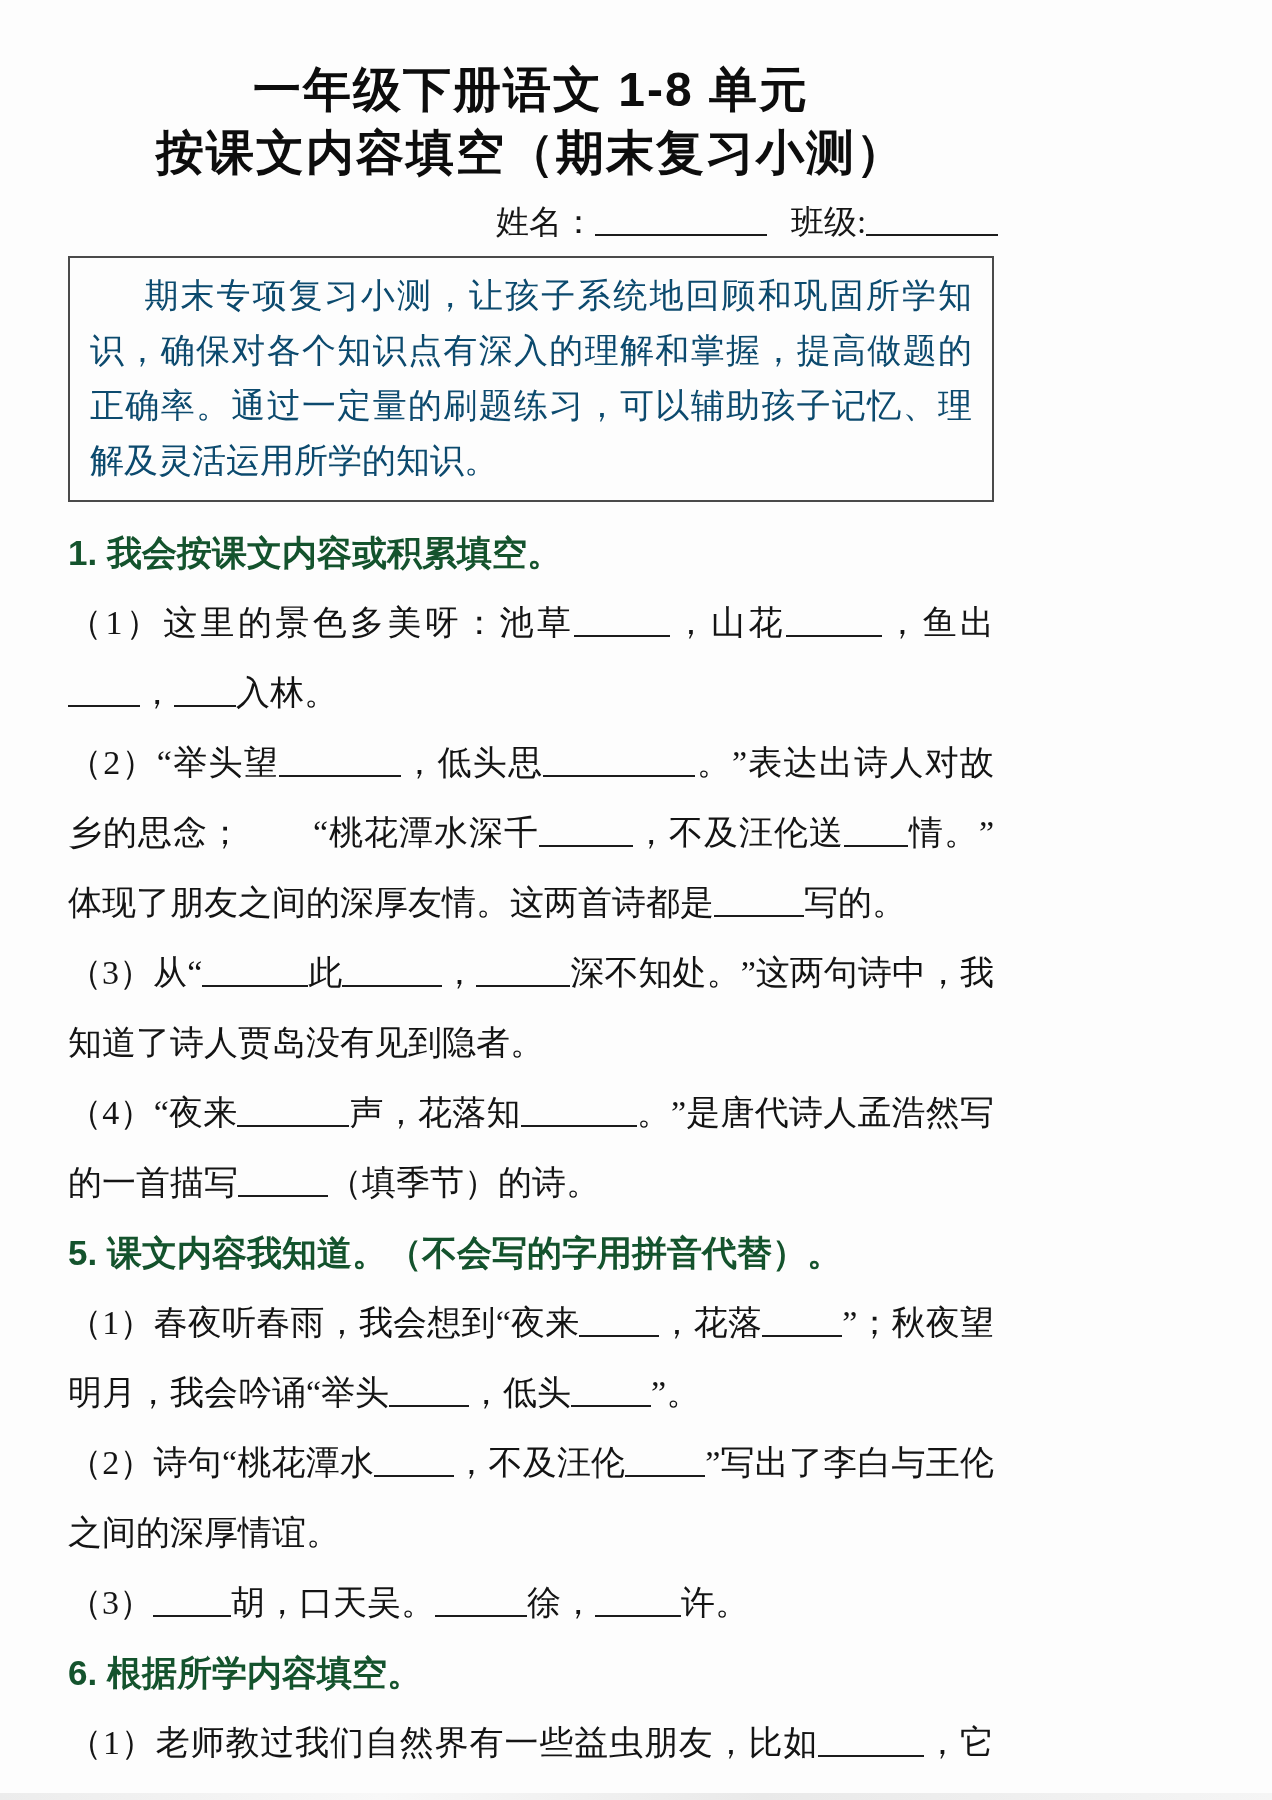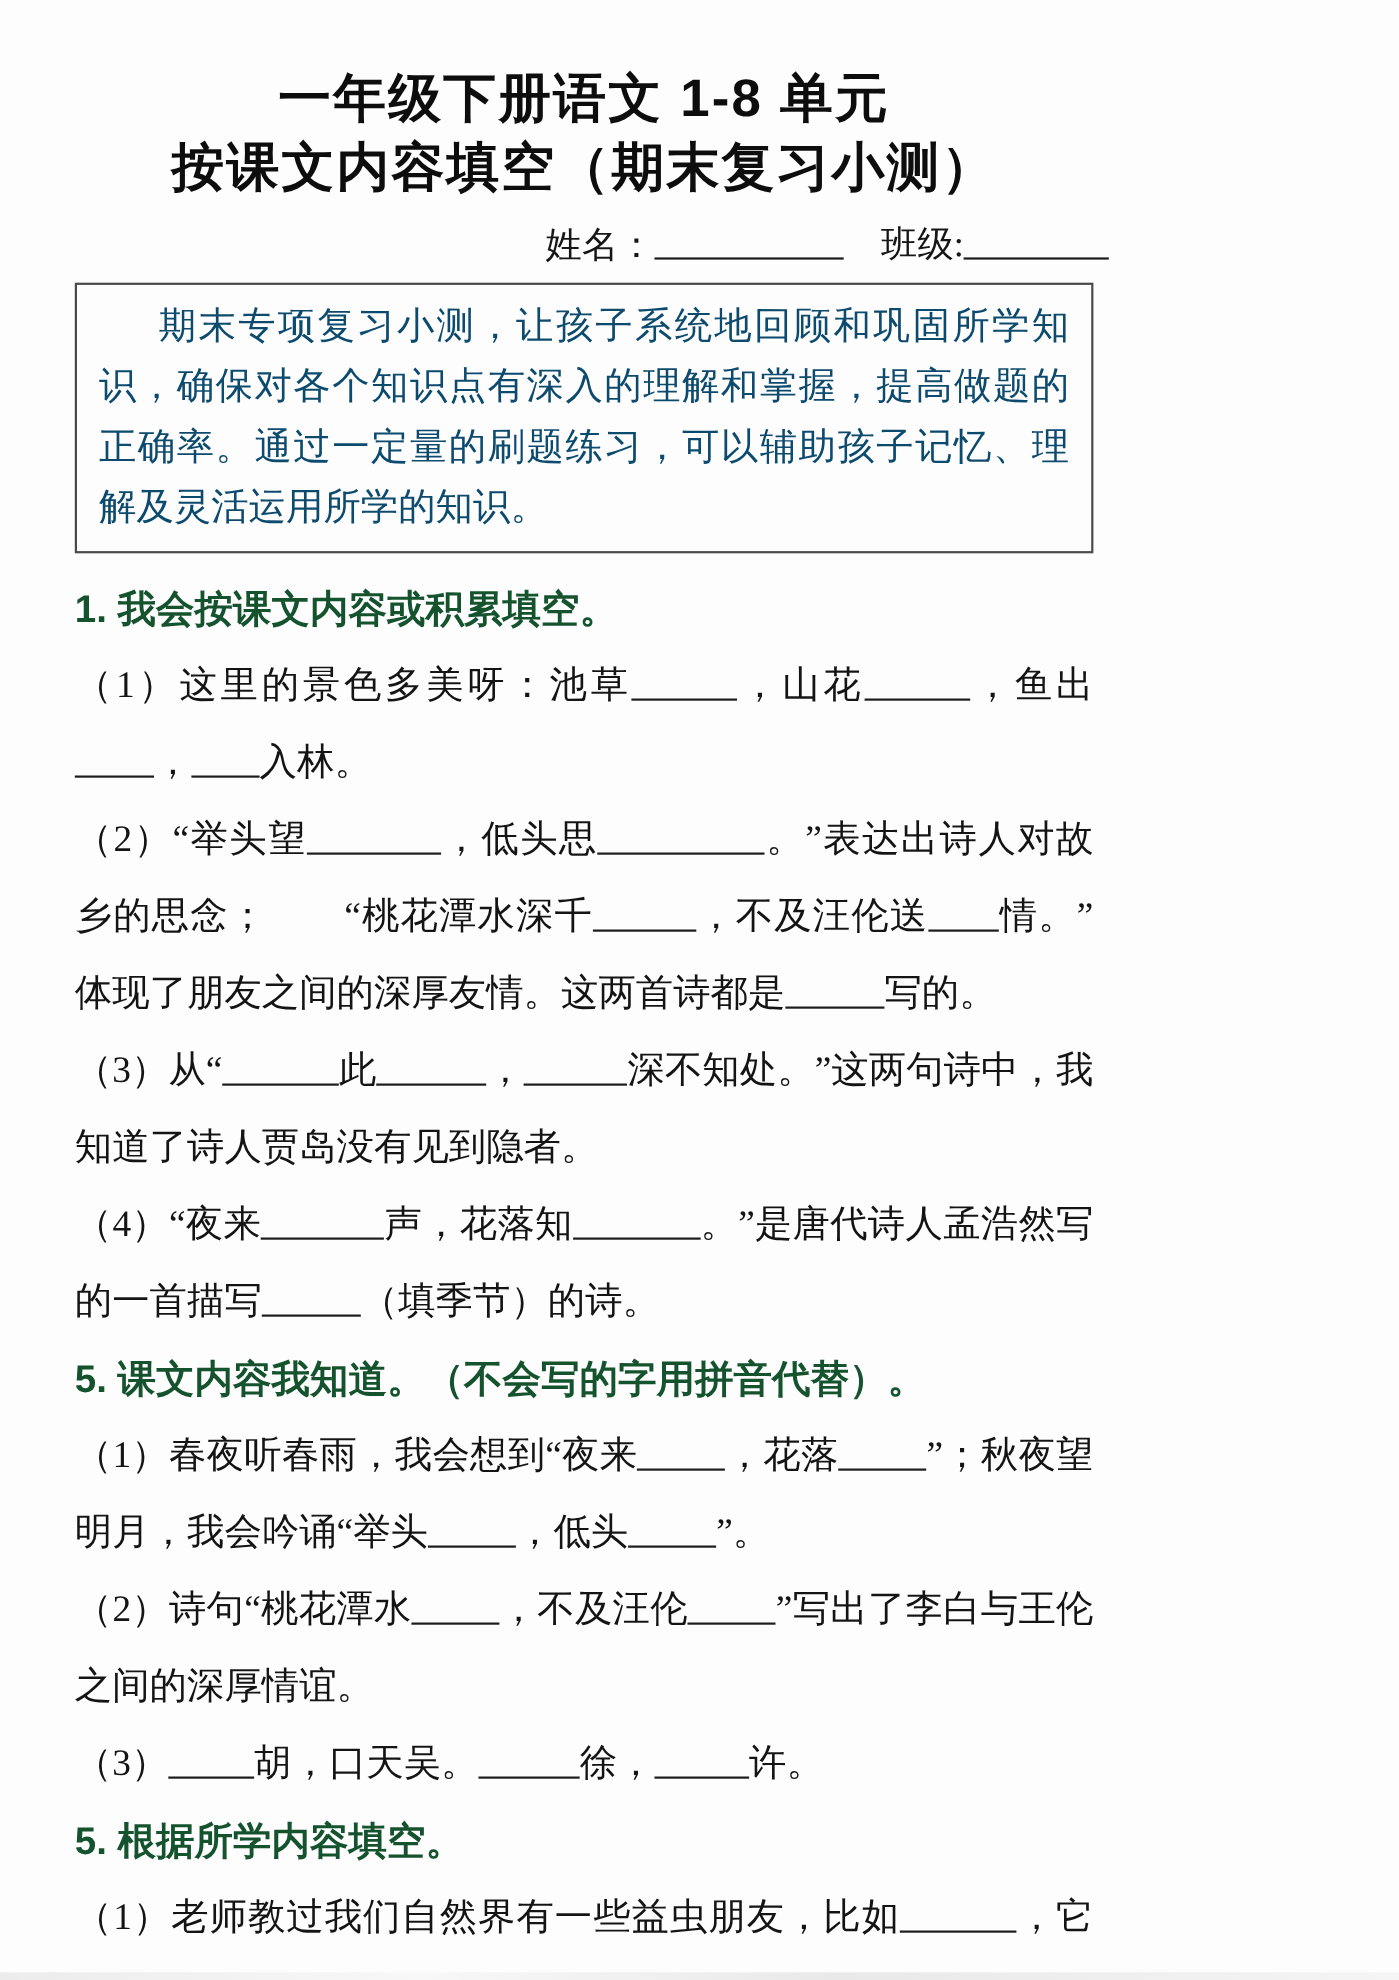"班级:" .name-row .class-label { margin-left: 34px -> 24px }
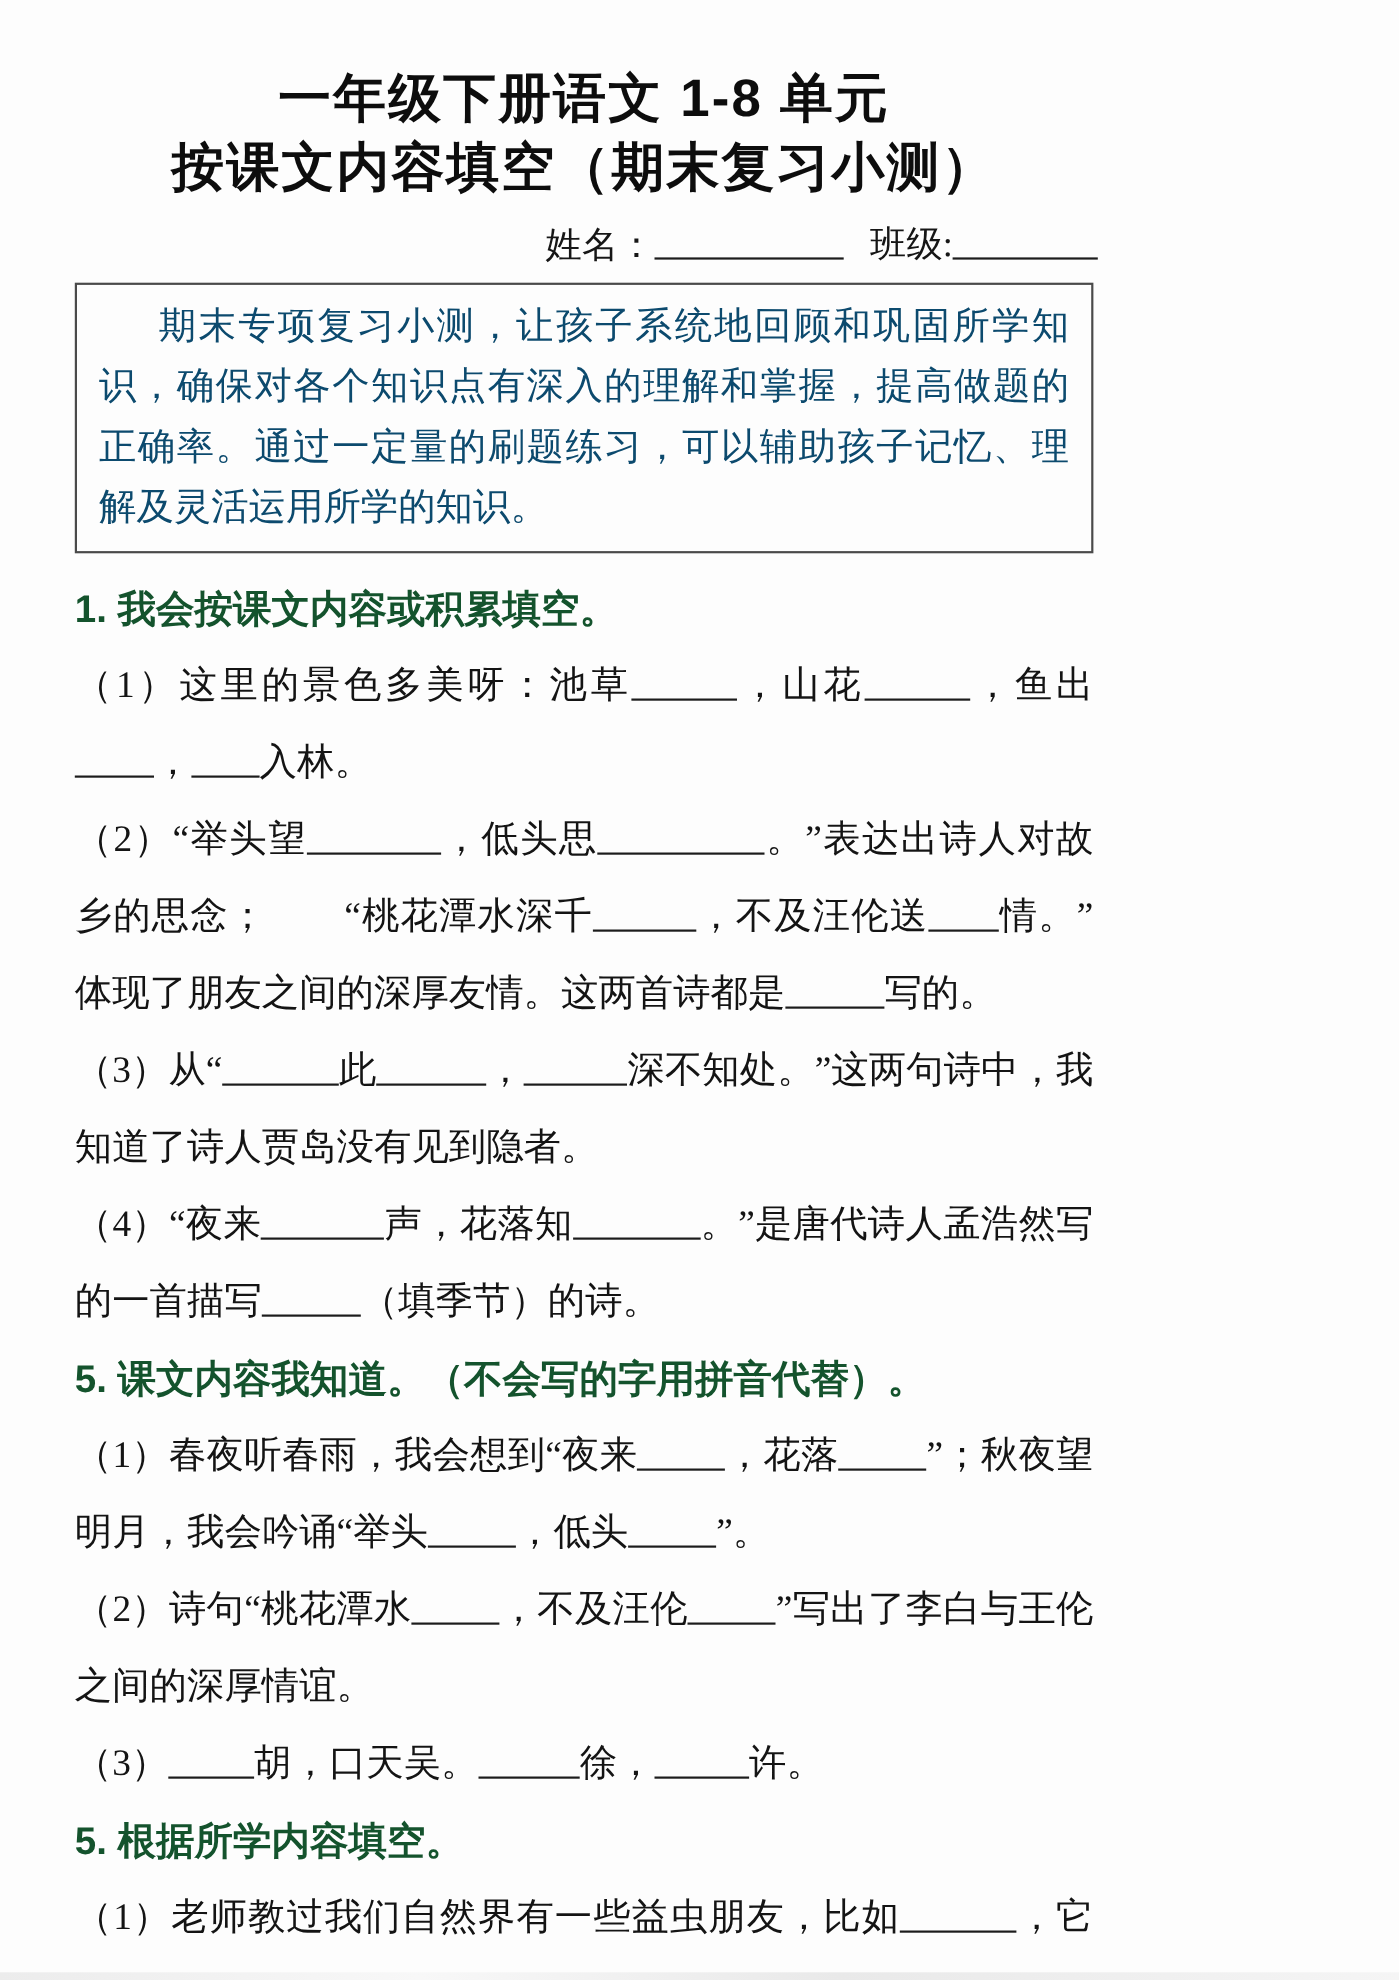"5. 根据所学内容填空。" div.sec-heading { text: 5 -> 6 }
